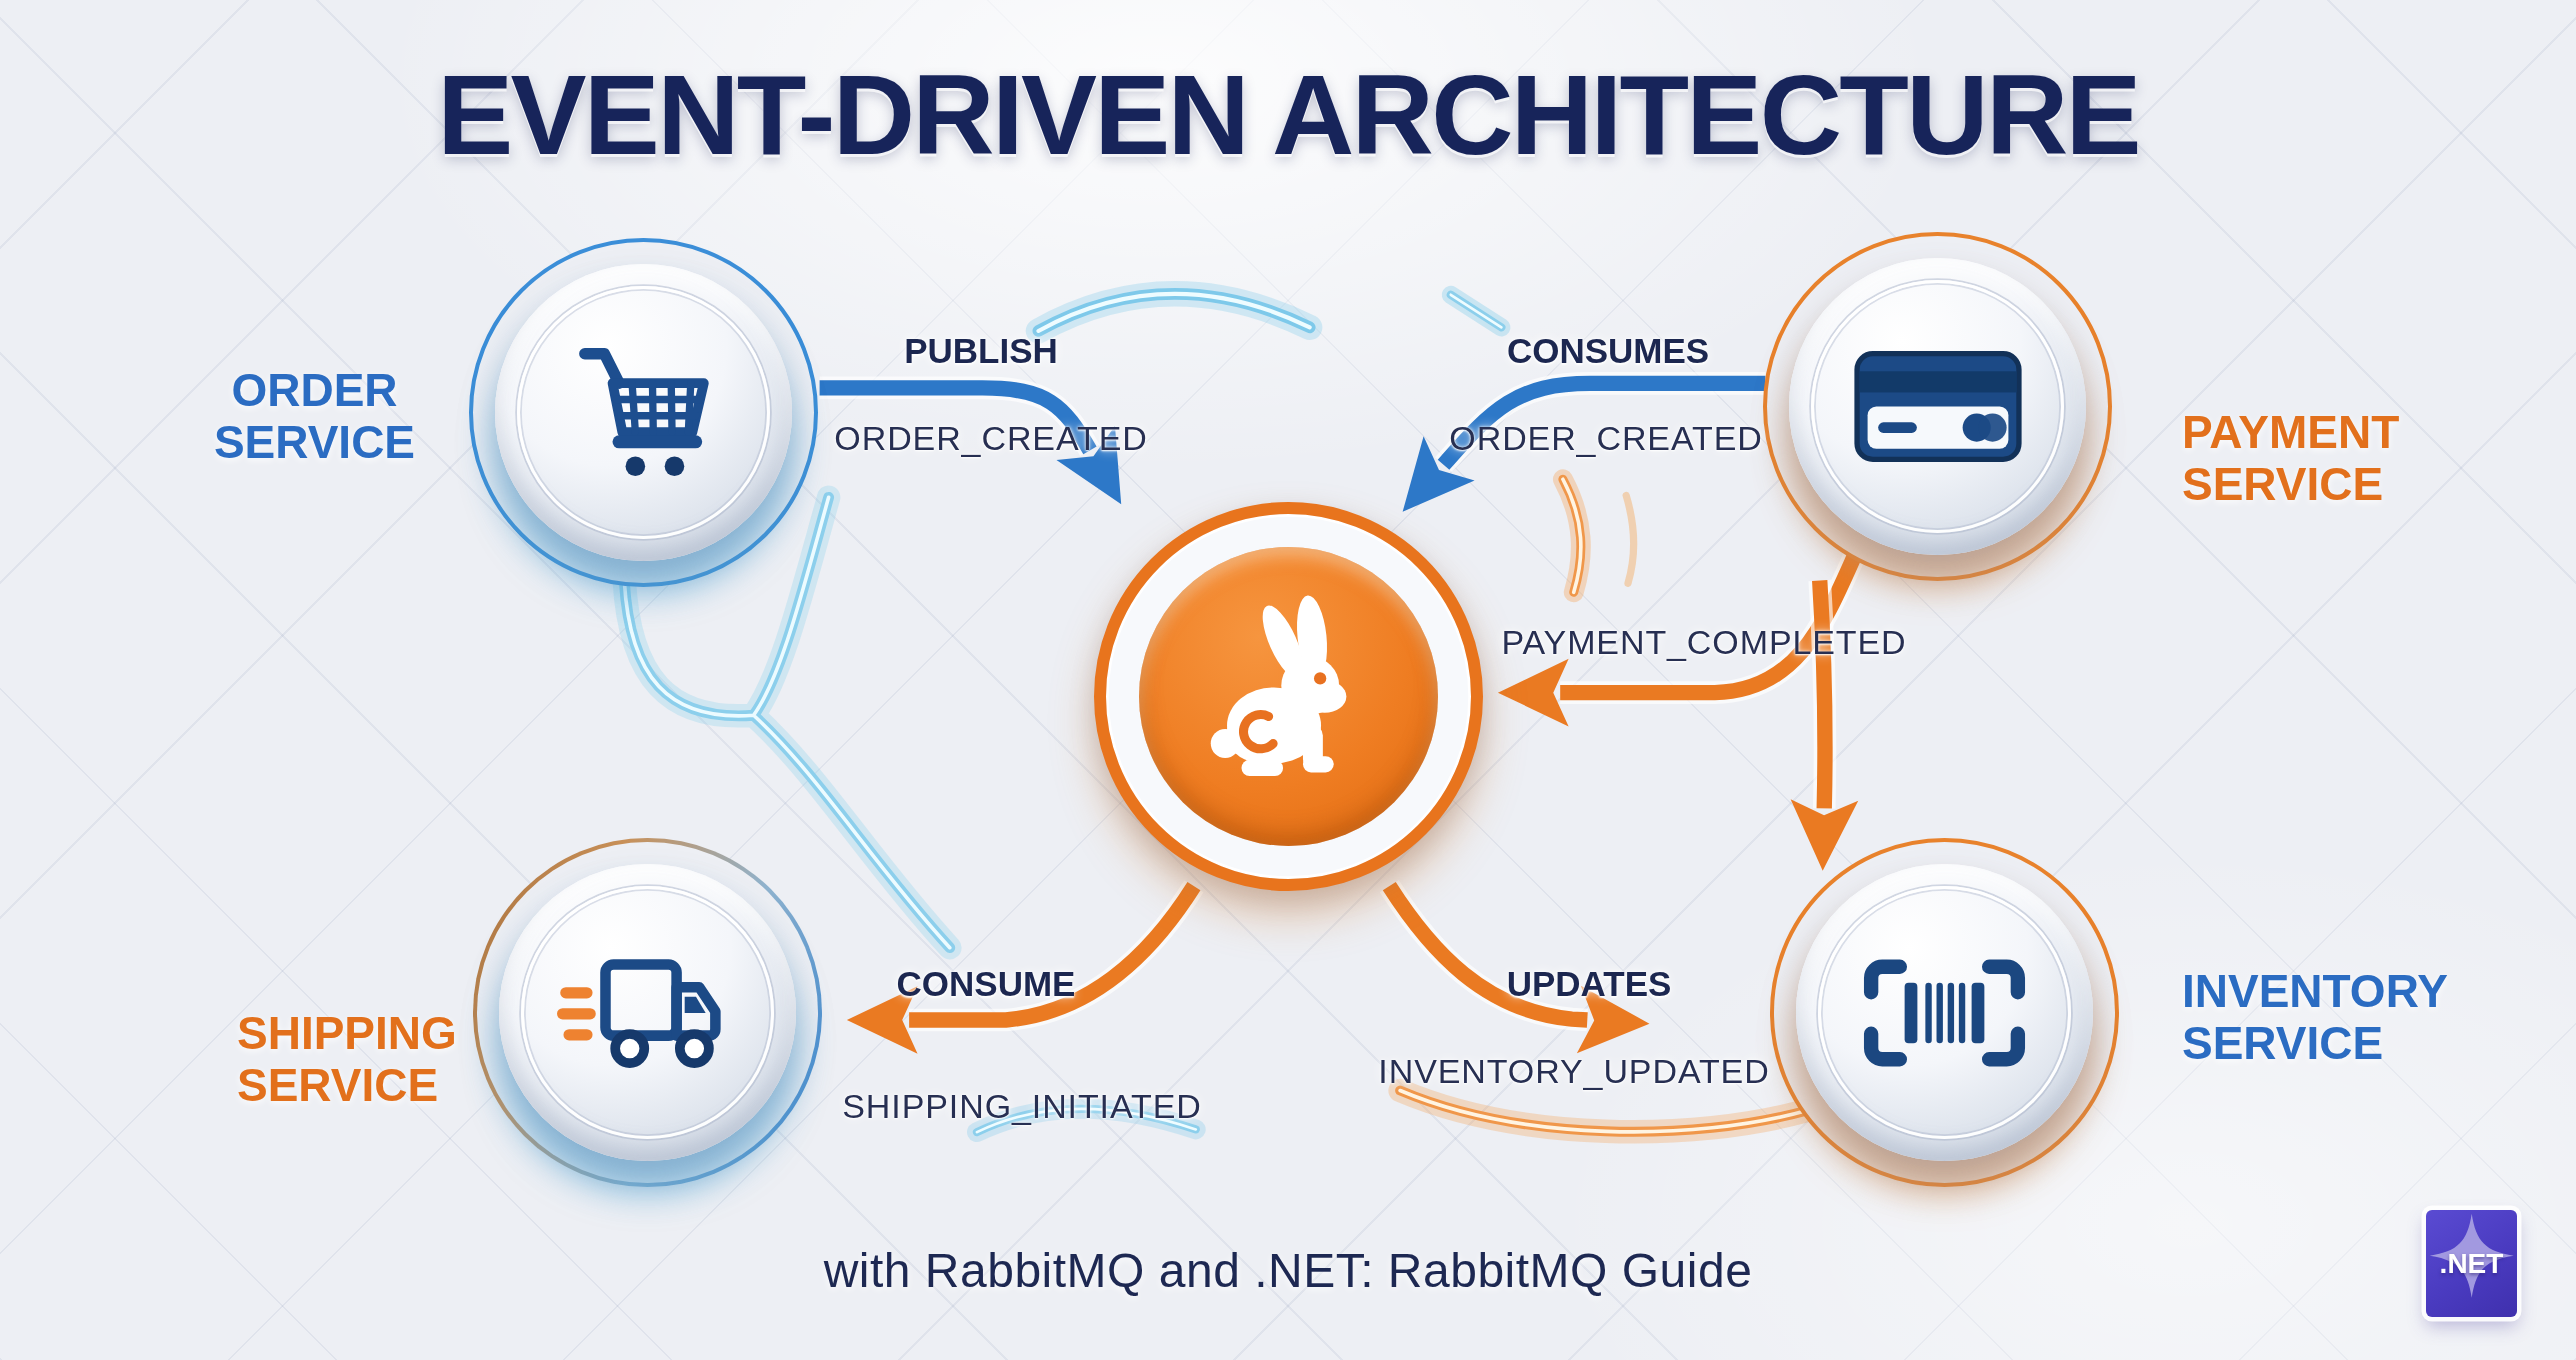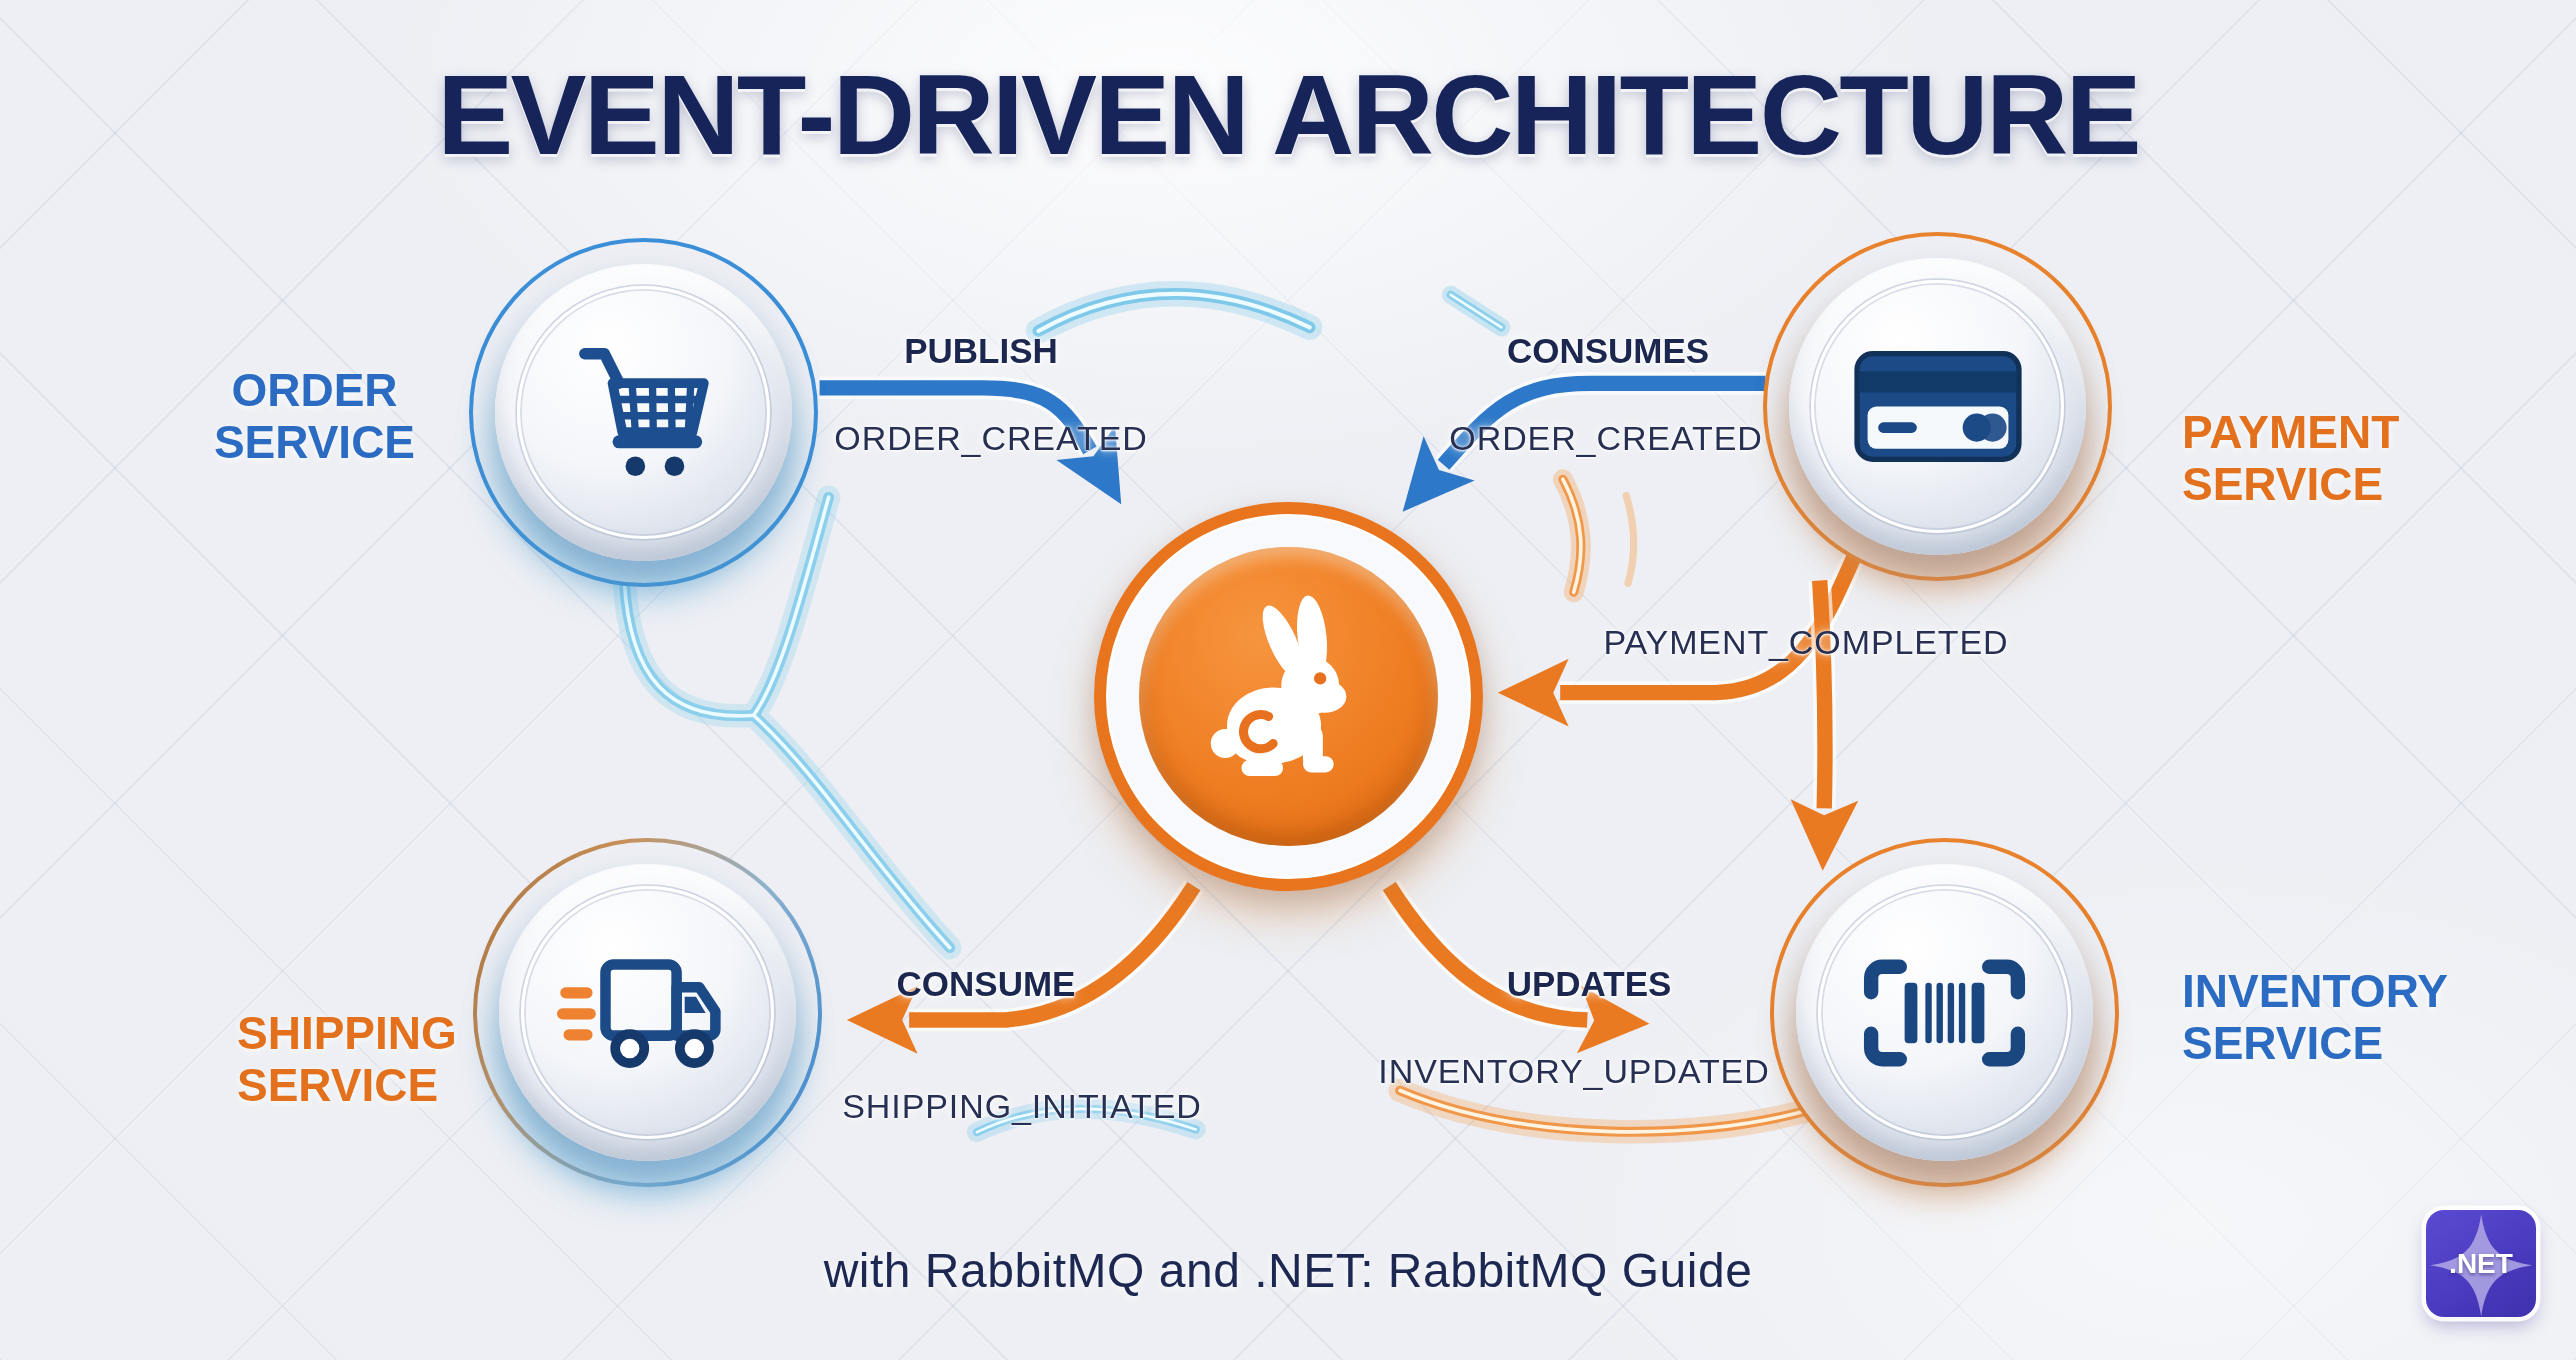"PAYMENT_COMPLETED" div.flow-event { left: 1806px -> 1704px }
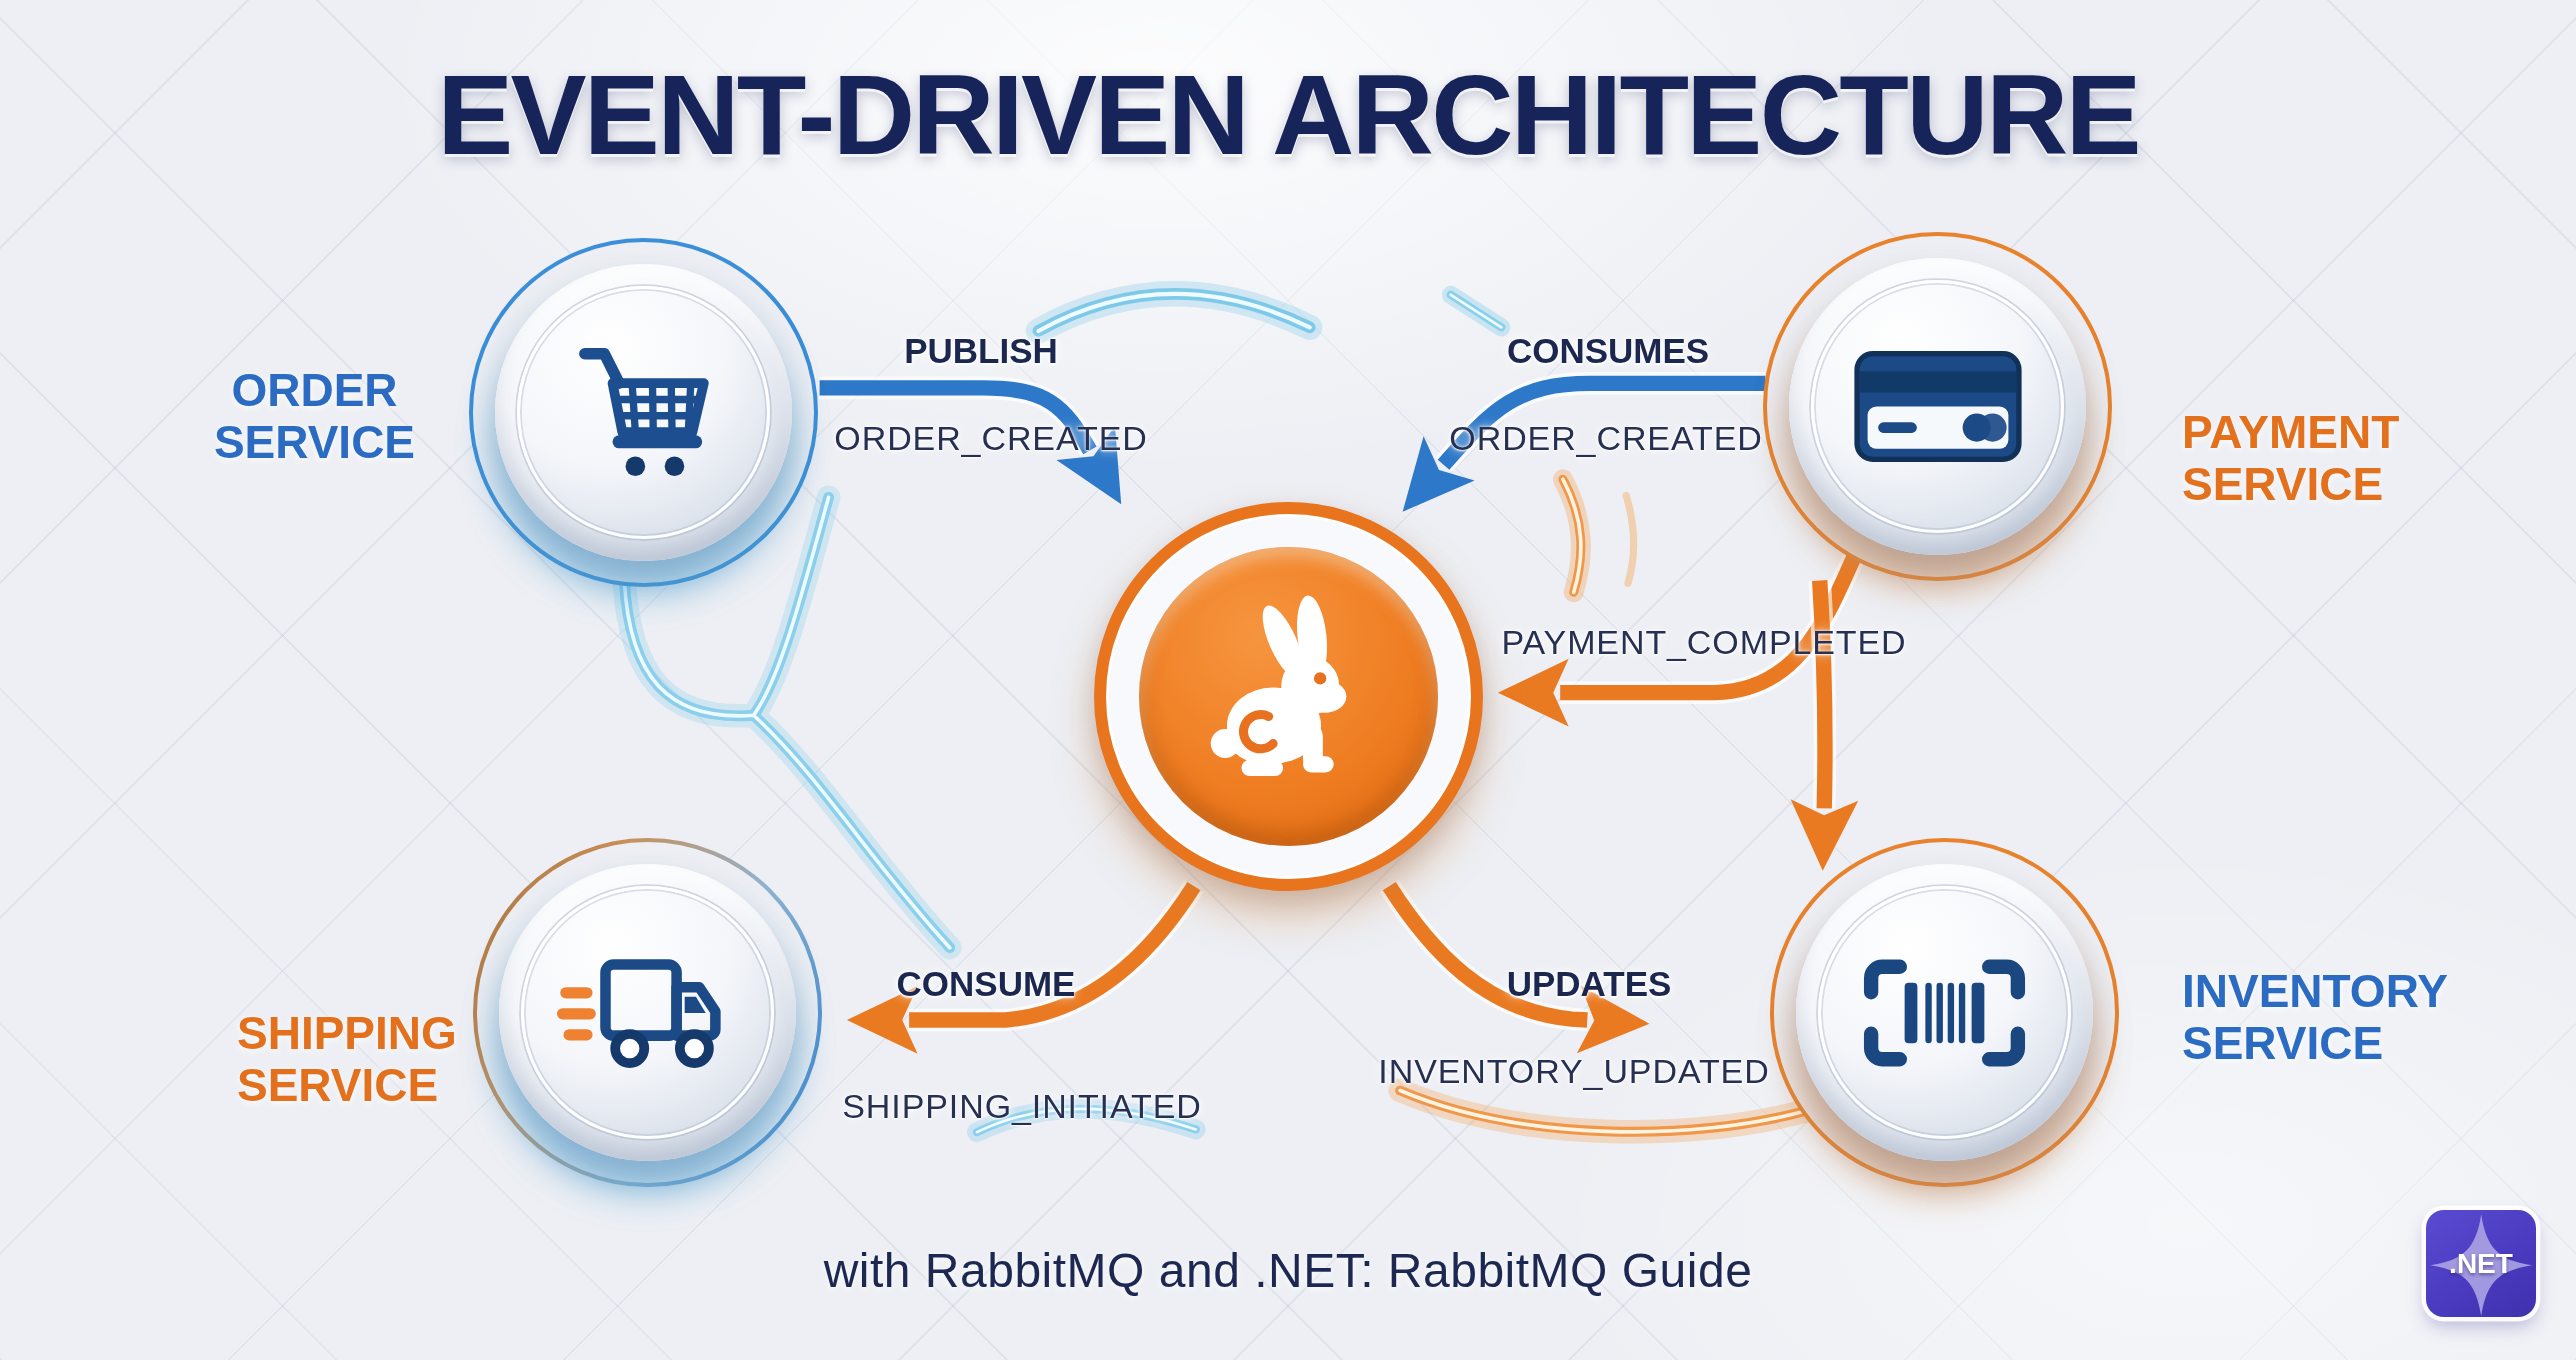".NET" .dotnet { border-radius: 18px -> 6px; width: 110px -> 91px }
